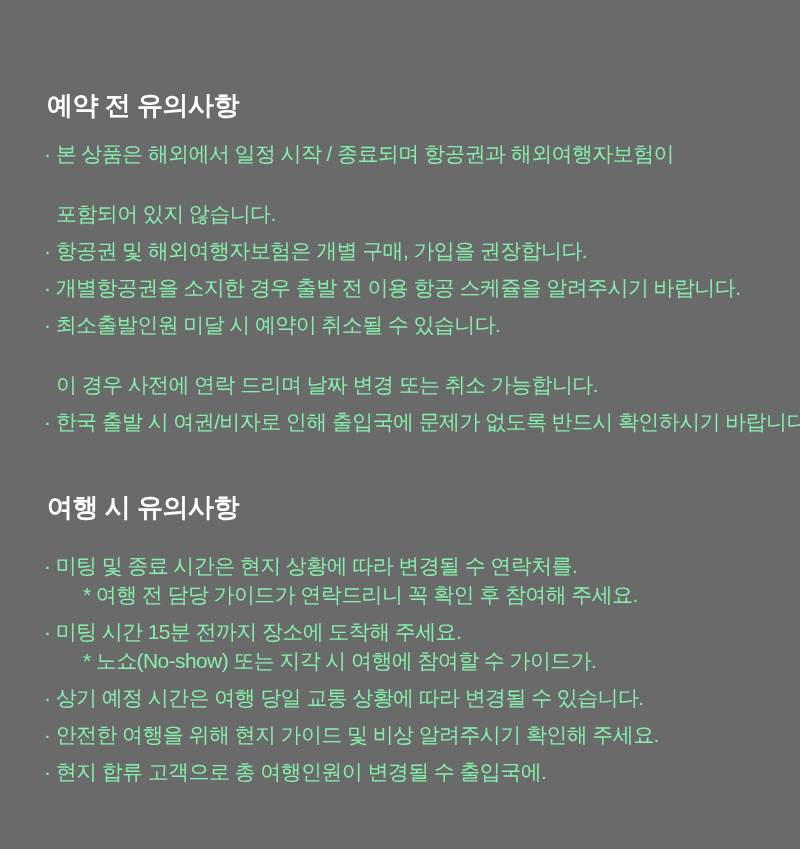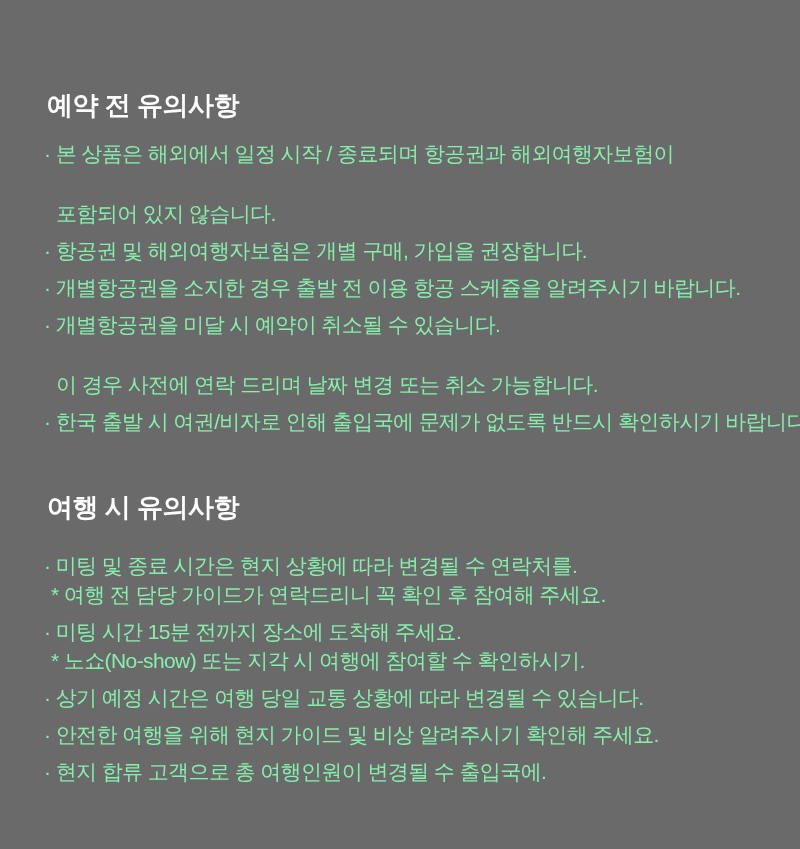"· 개별항공권을 미달 시 예약이" div.line { text: 개별항공권을 -> 최소출발인원 }
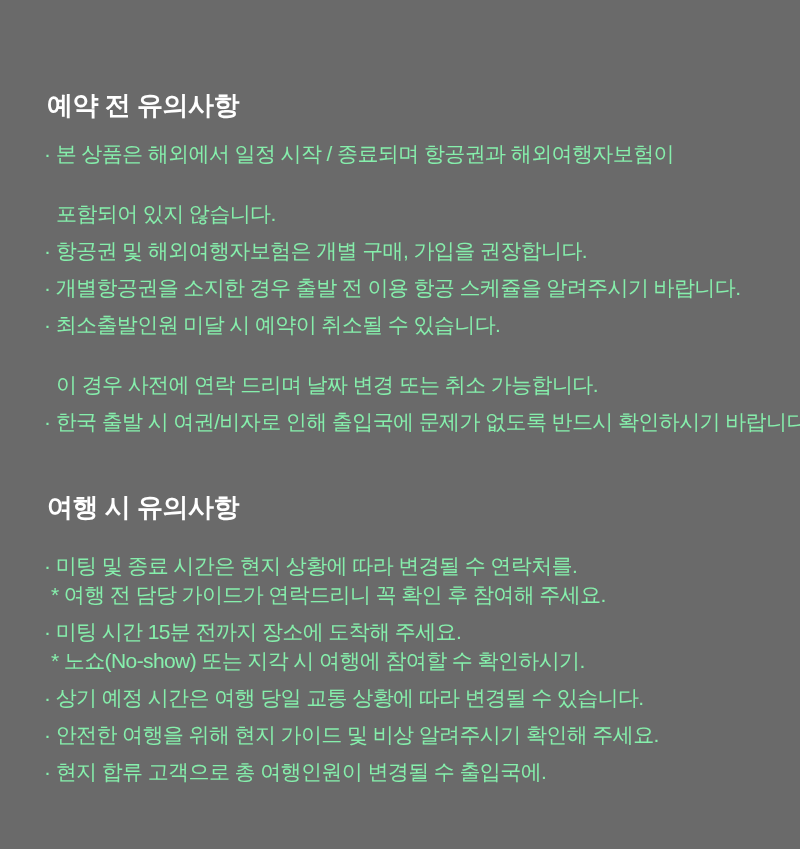"* 여행 전 담당 가이드가" .line.star { margin-left: none -> 32px }
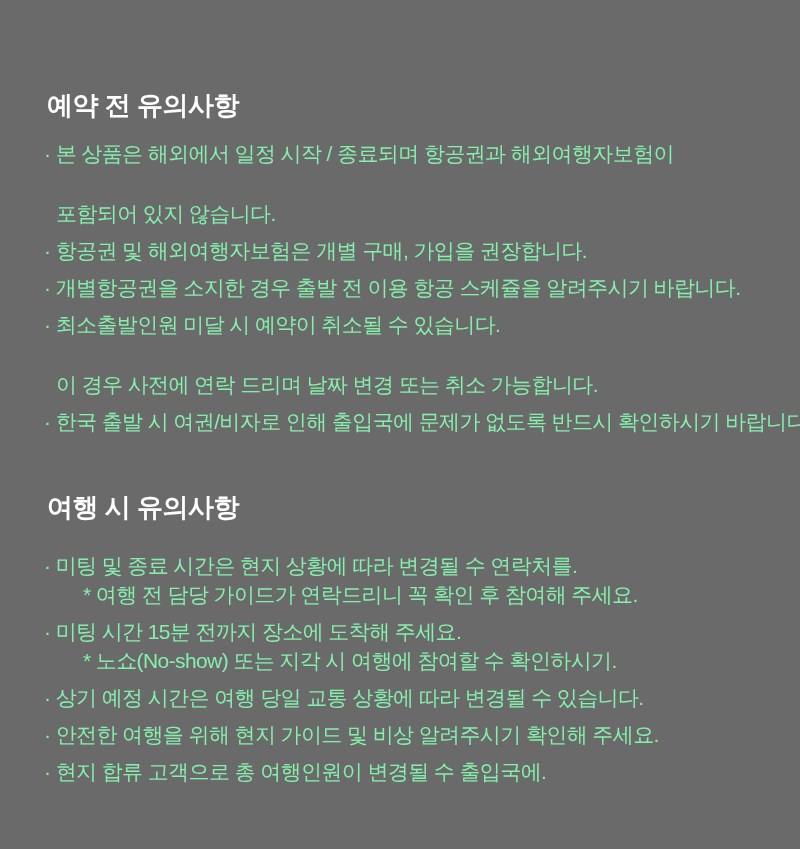"* 노쇼(No-show) 또는 지각 시" div.line { text: 확인하시기 -> 가이드가 }
